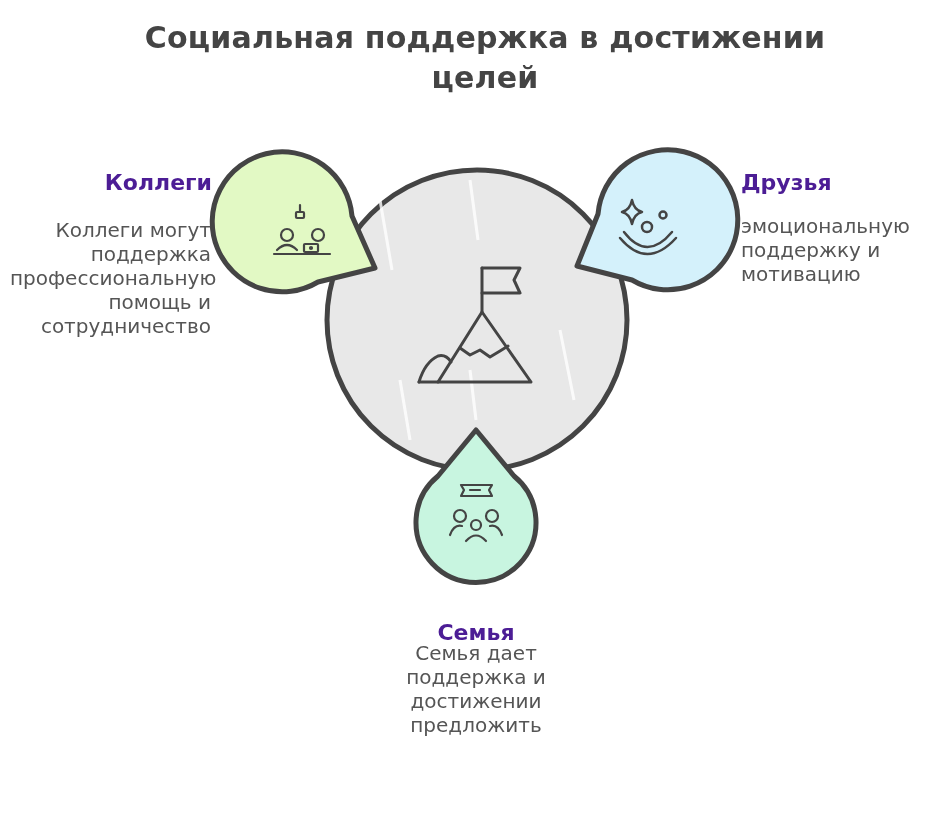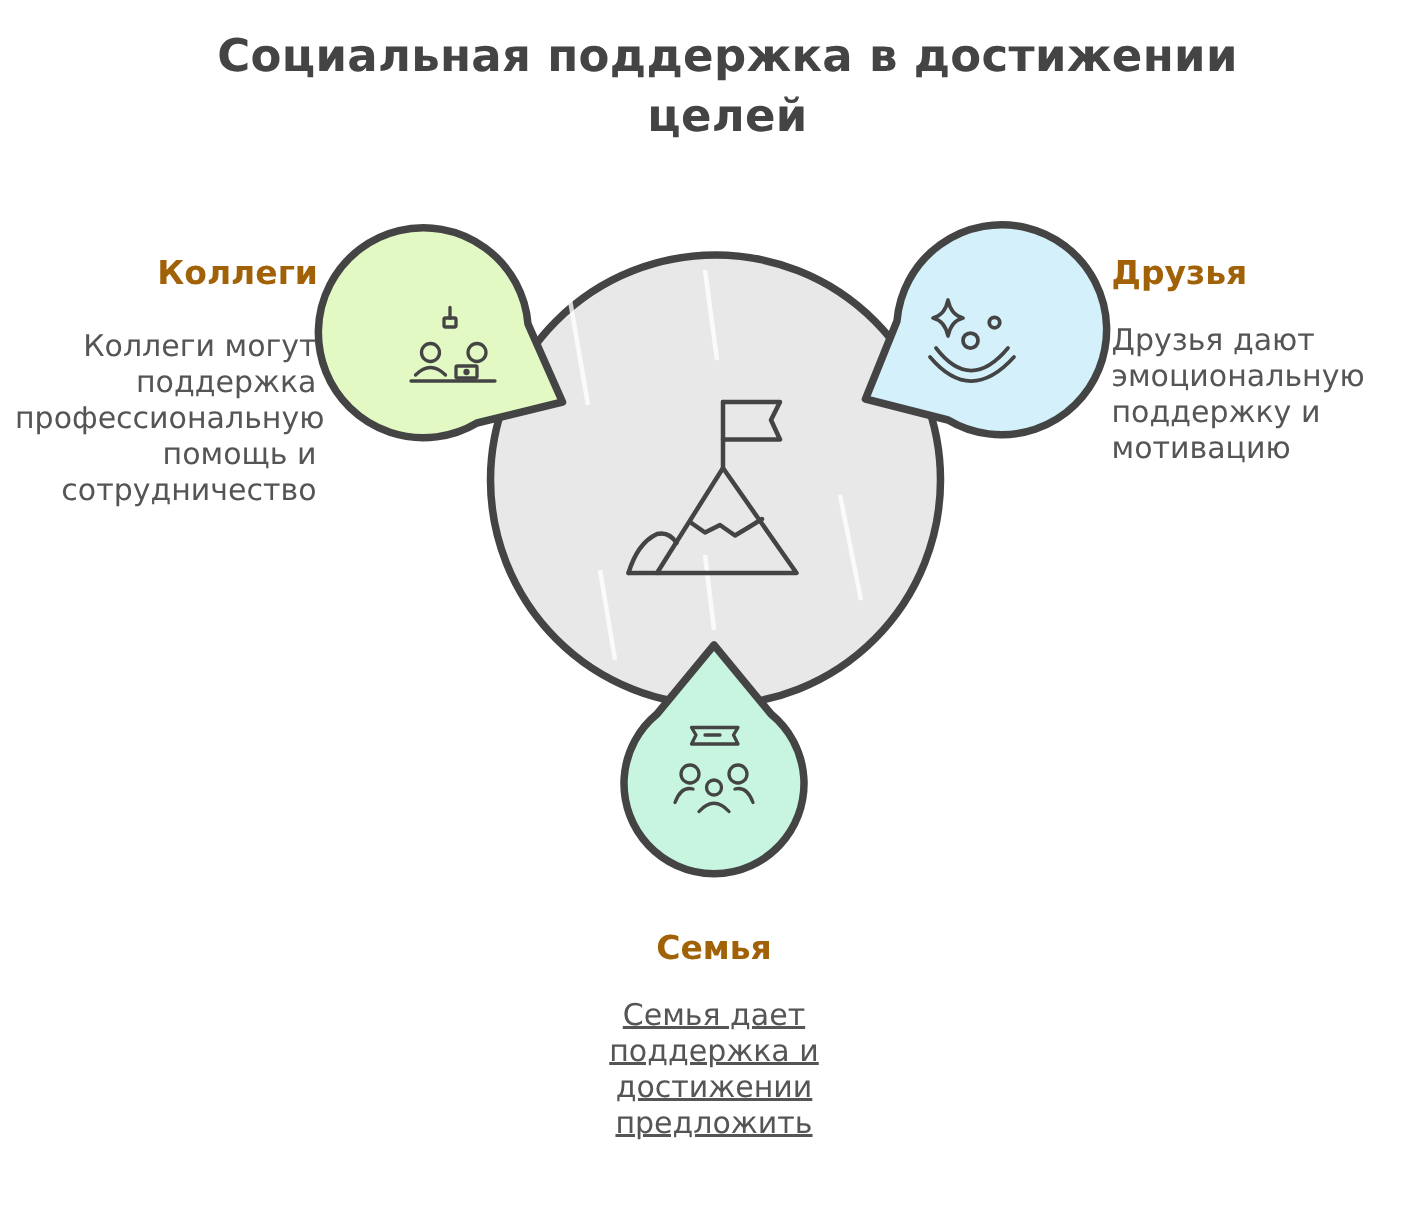"Коллеги" .head { color: #a16207 -> #4c1d95 }
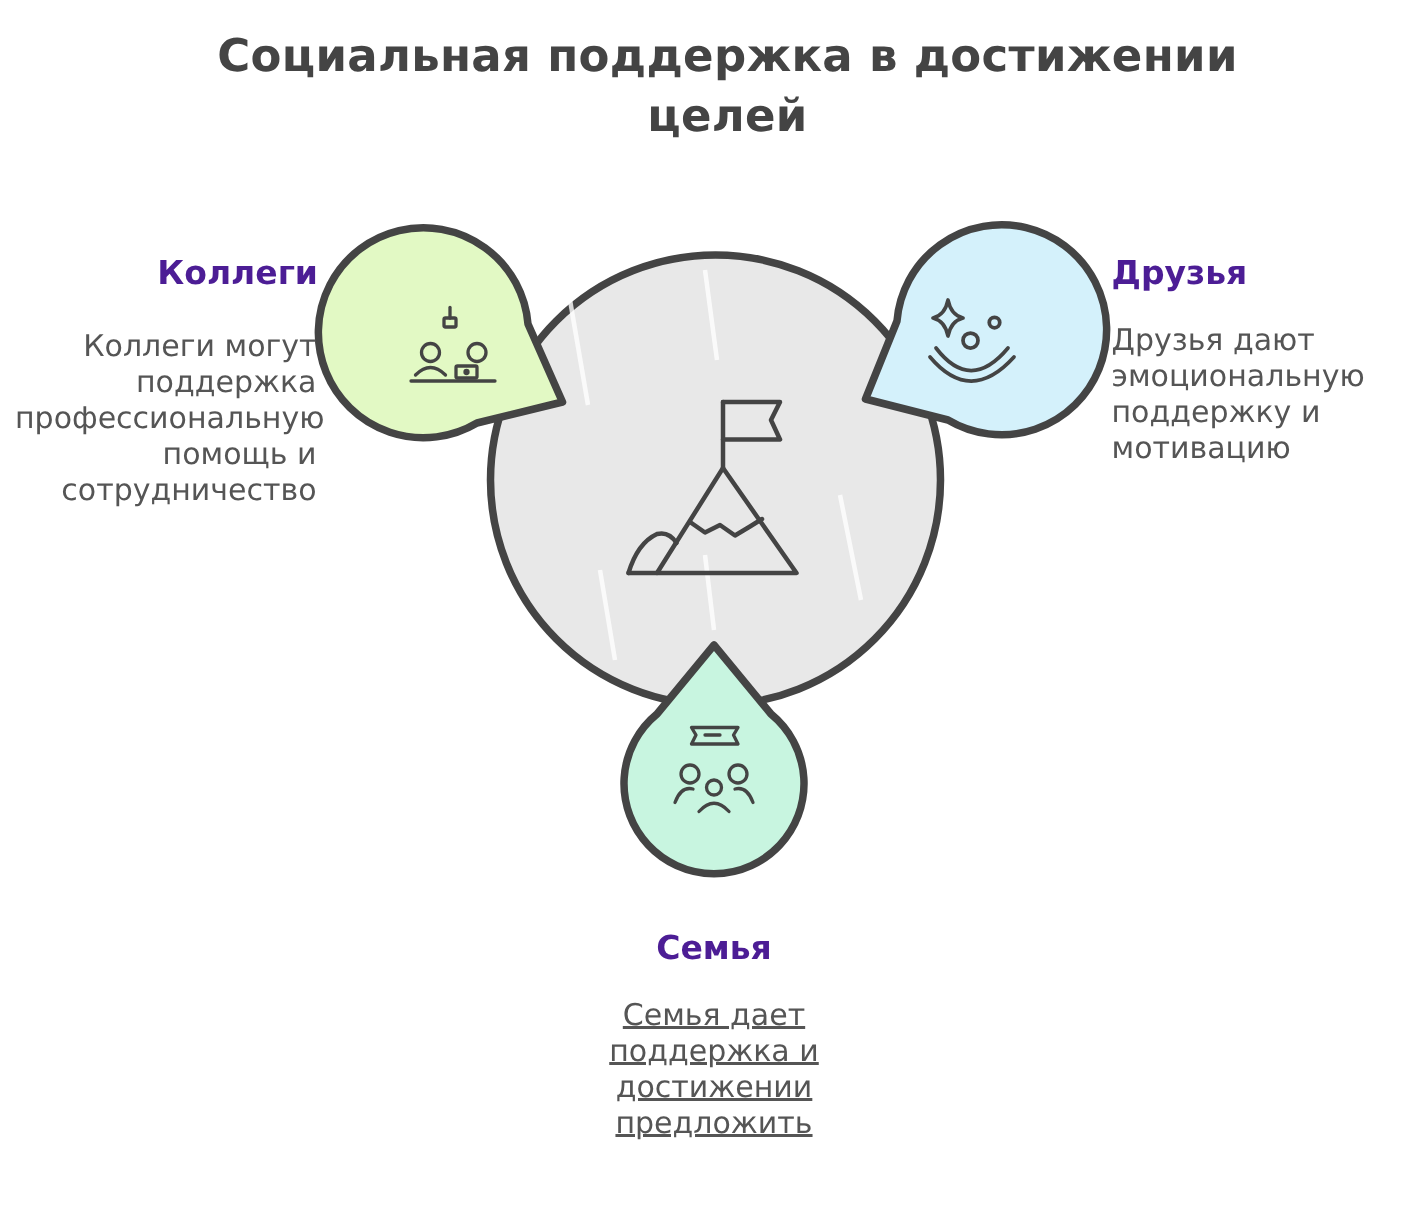"Друзья дают" div { html: <div>Друзья дают</div> -> none }
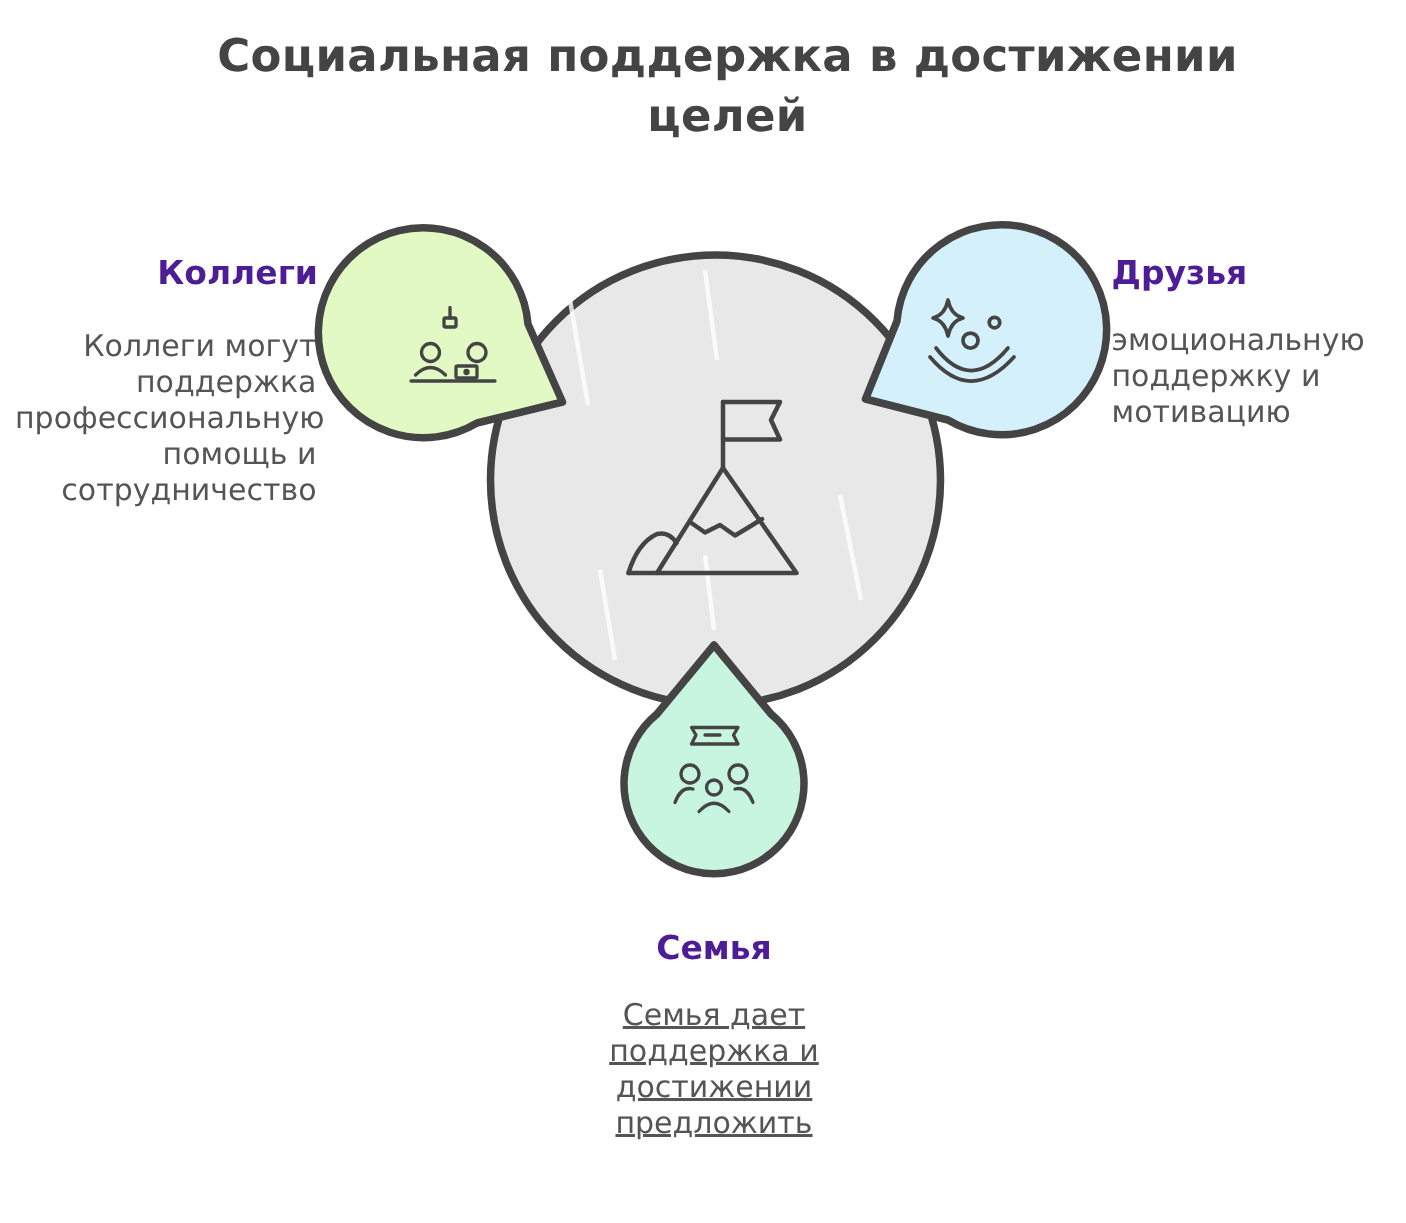"Семья дает" div.desc { text-decoration: underline -> none; top: 664px -> 641px }
